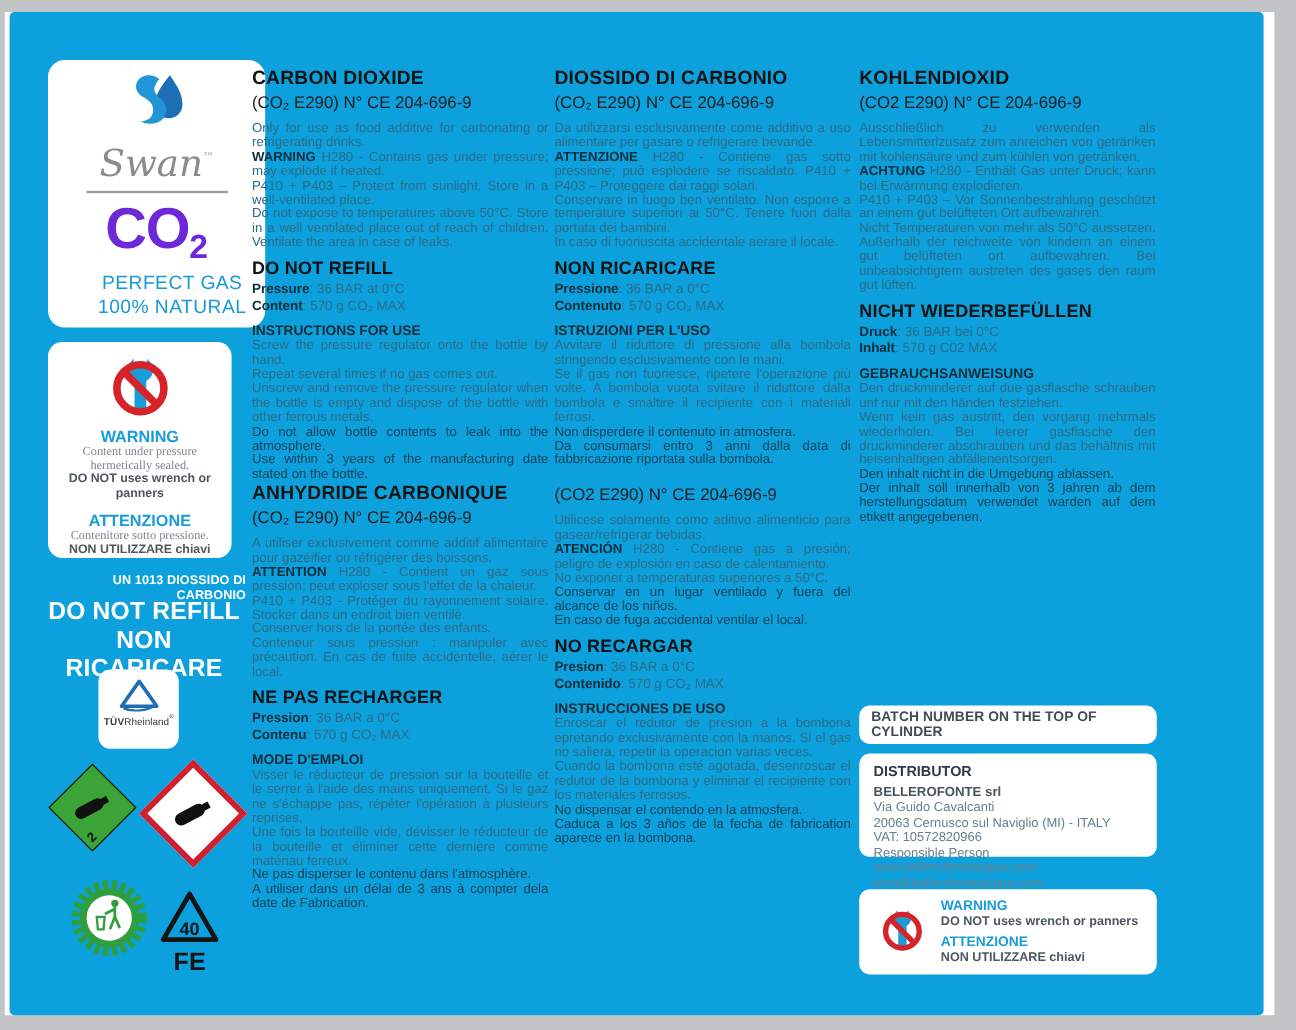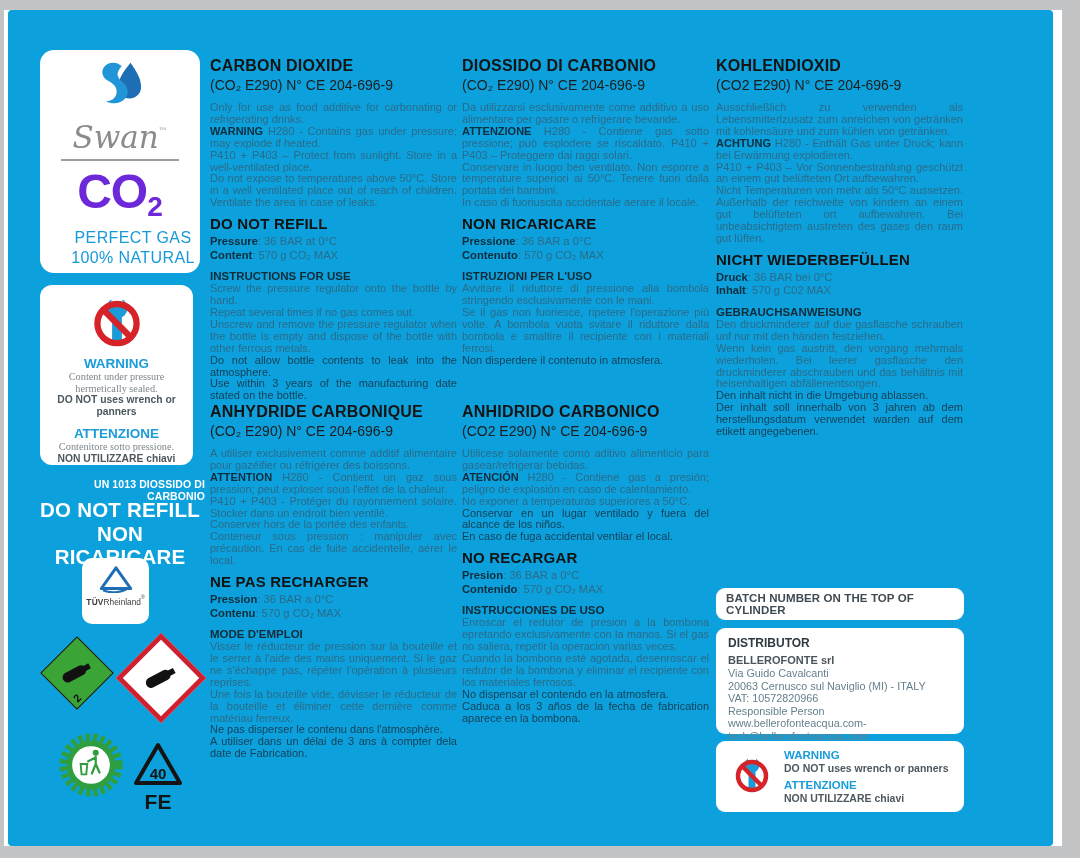"Swan™" .logo-box { width: 160px -> 181px }
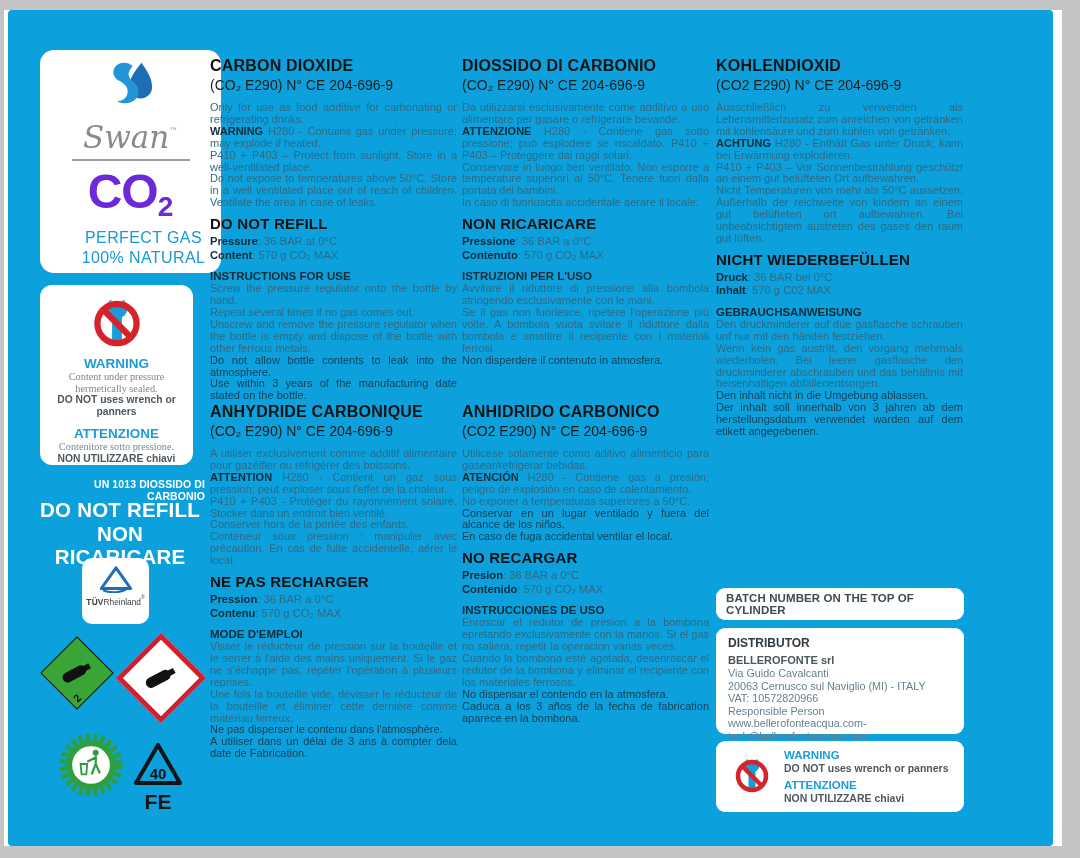"Da consumarsi entro 3 anni" p.p { html: none -> <p>Da consumarsi entro 3 anni dalla data di fabbricazione riportata sulla bombola.</p> }
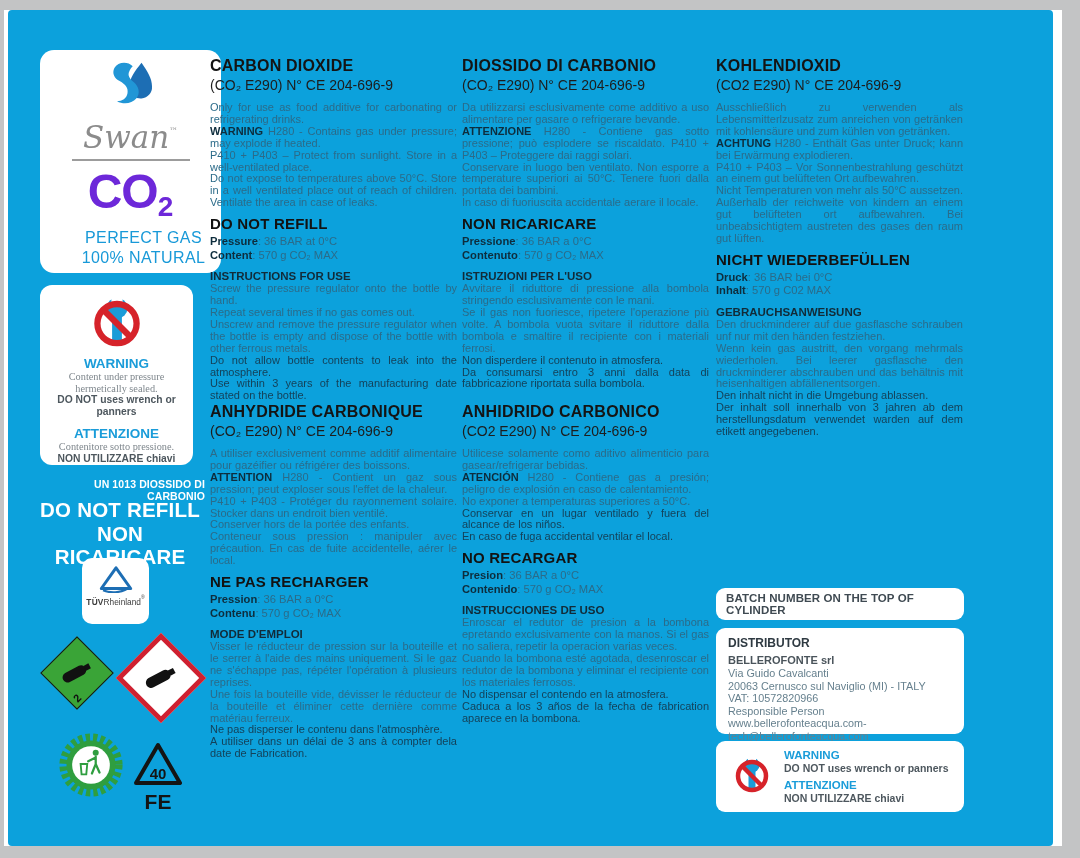"ANHIDRIDO CARBONICO" h2.t { html: <h2>ANHIDRIDO CARBONICO</h2> -> none }
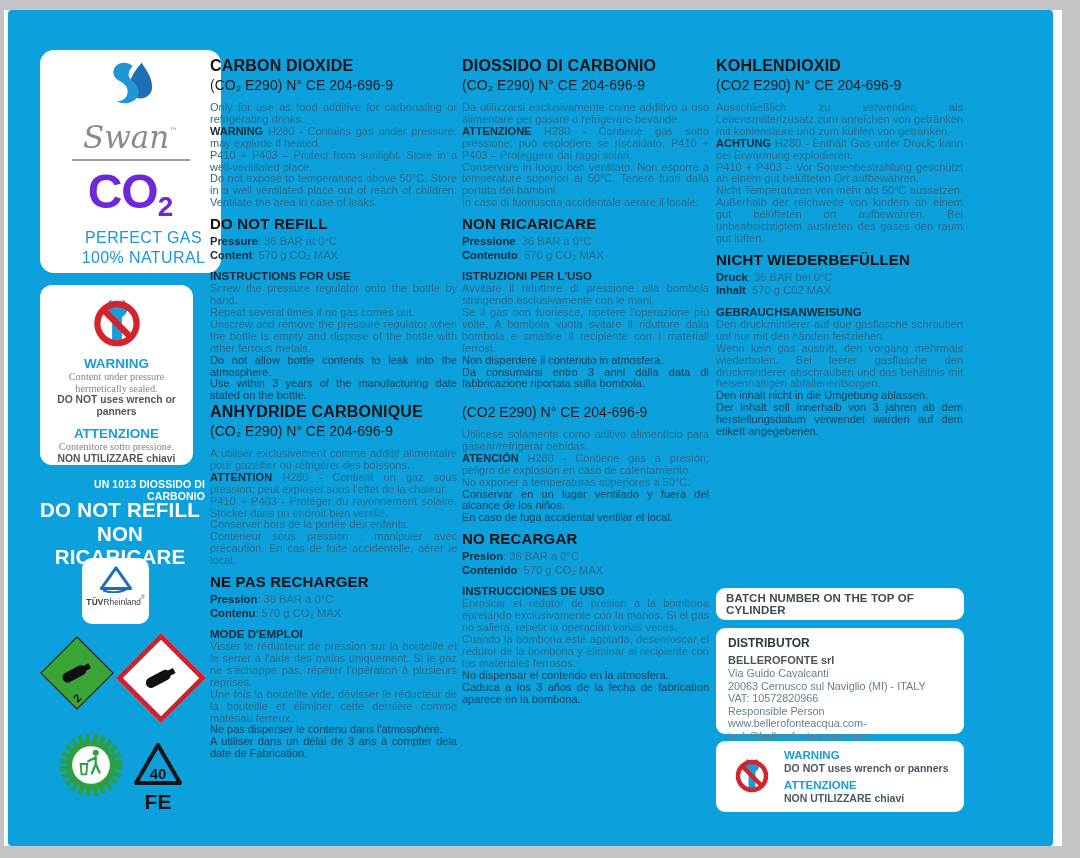"DISTRIBUTOR" .dist { height: 106px -> 86px }
